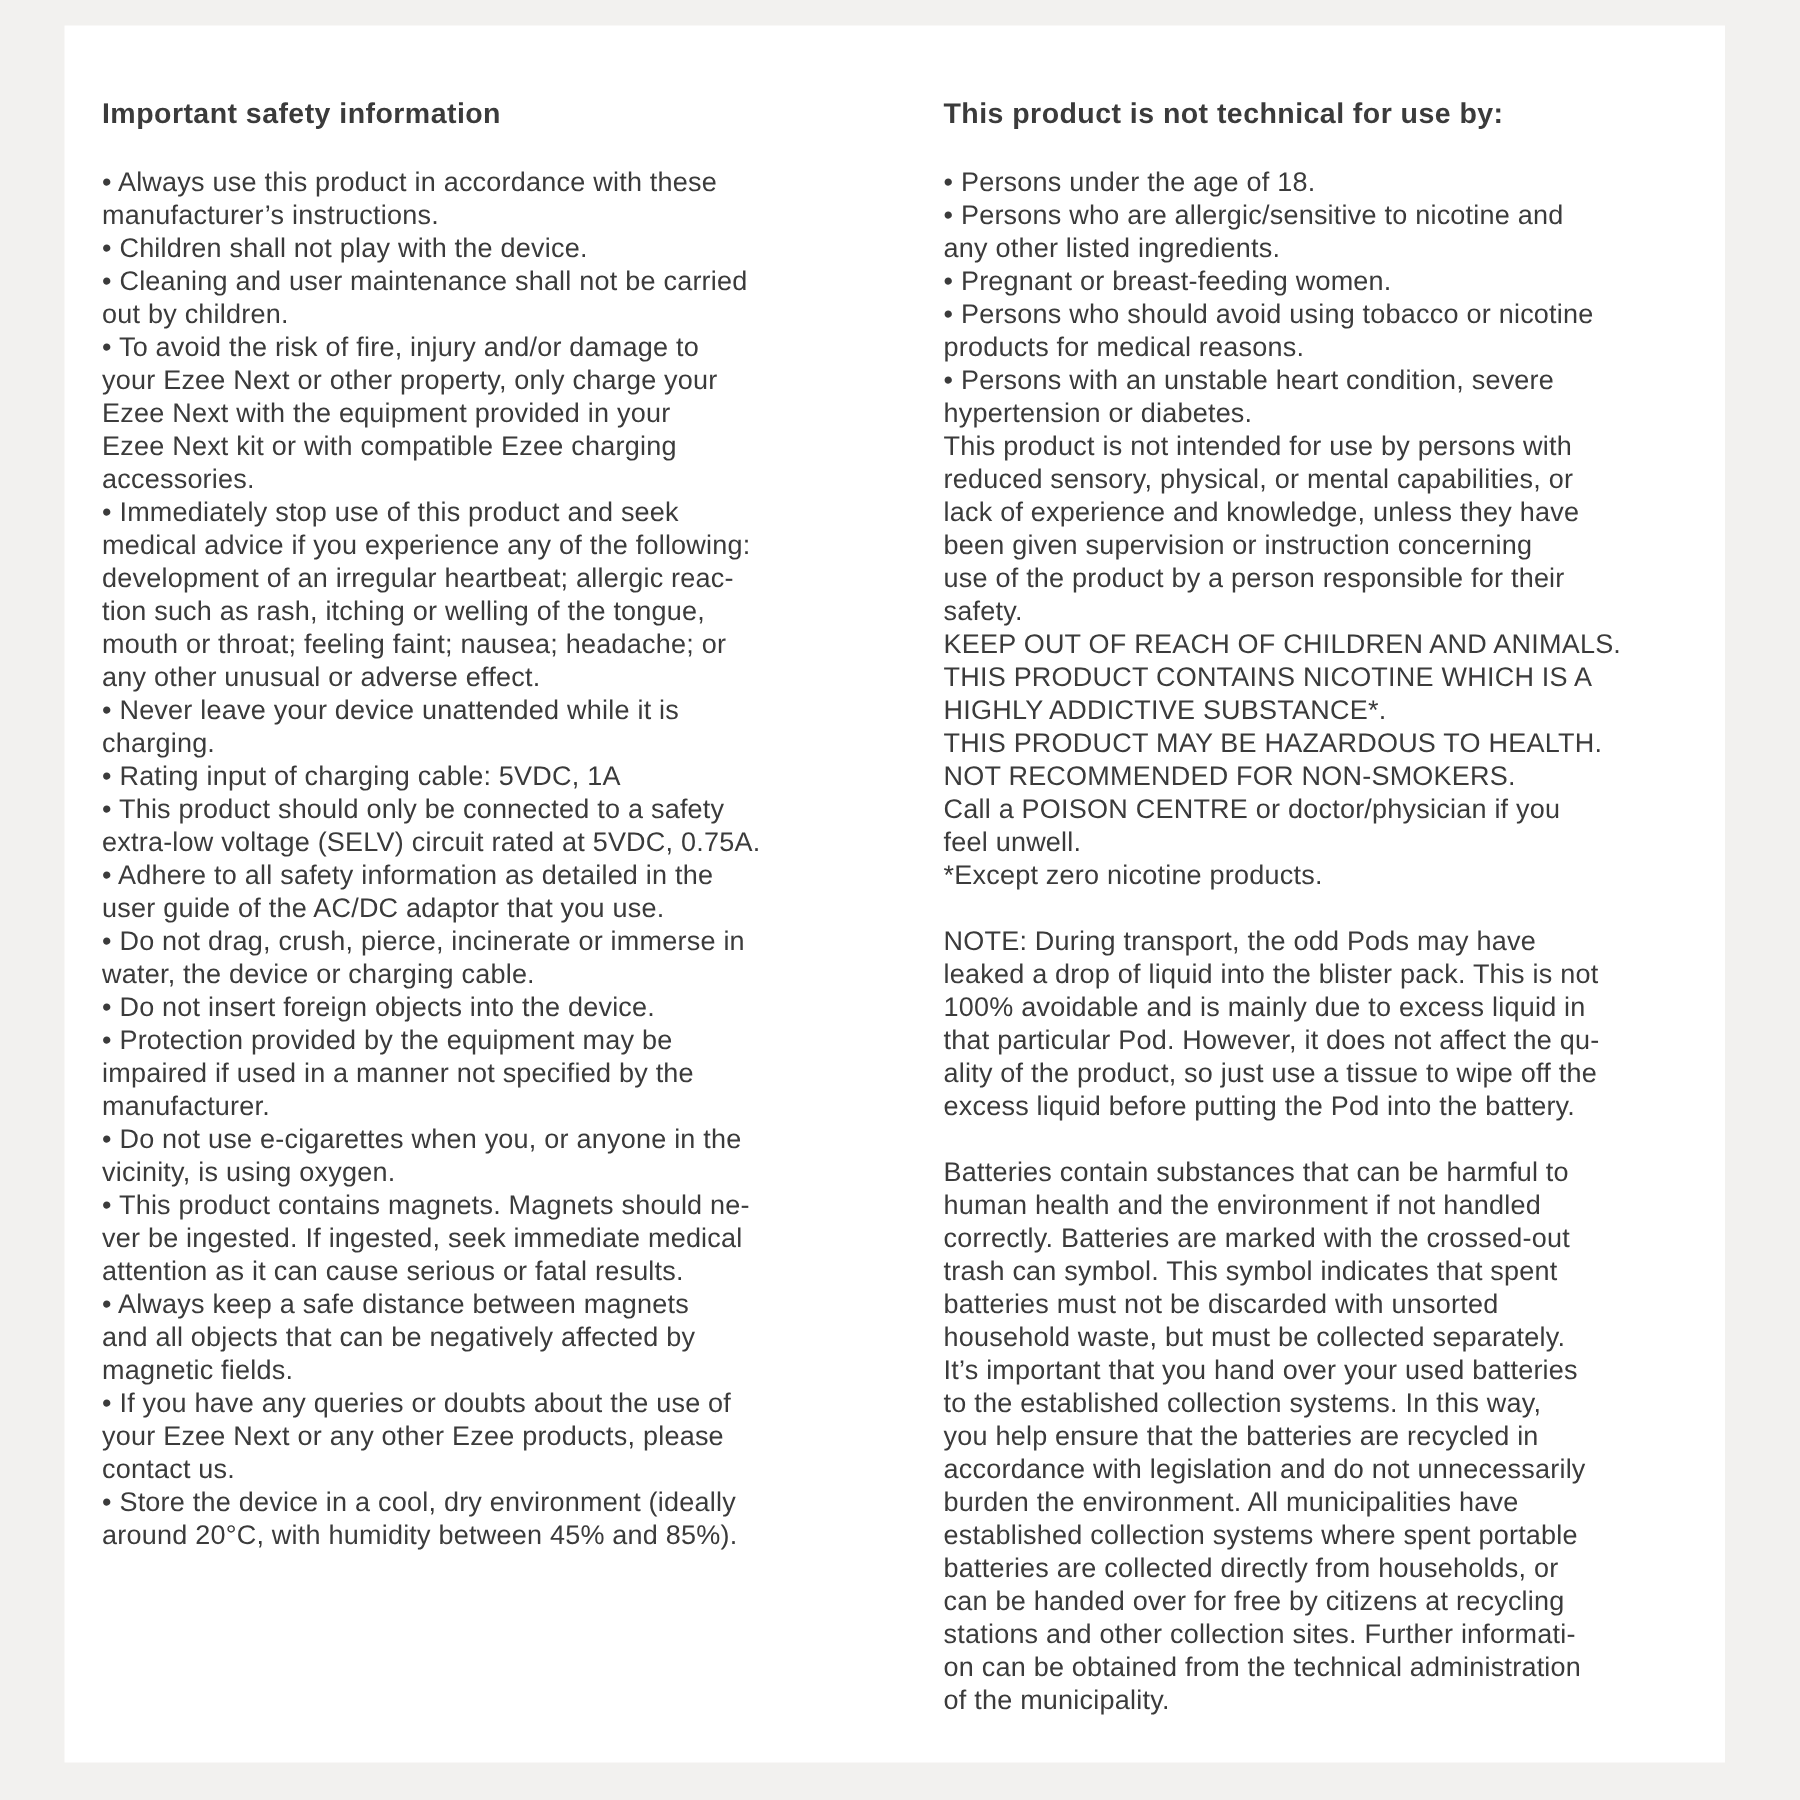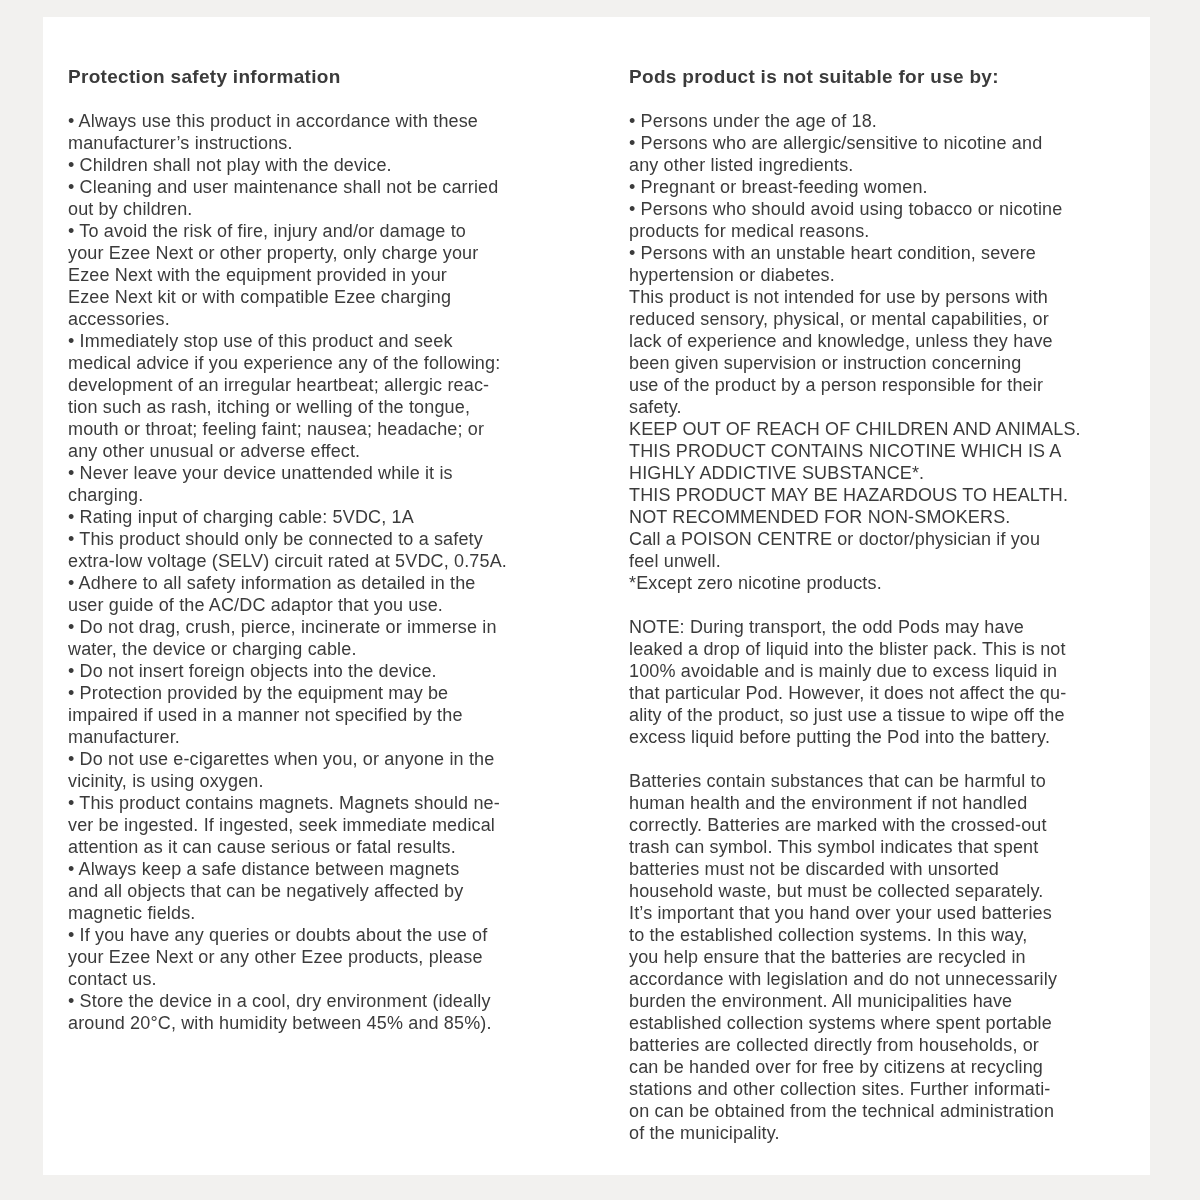"Protection safety information" h1.heading { text: Protection -> Important }
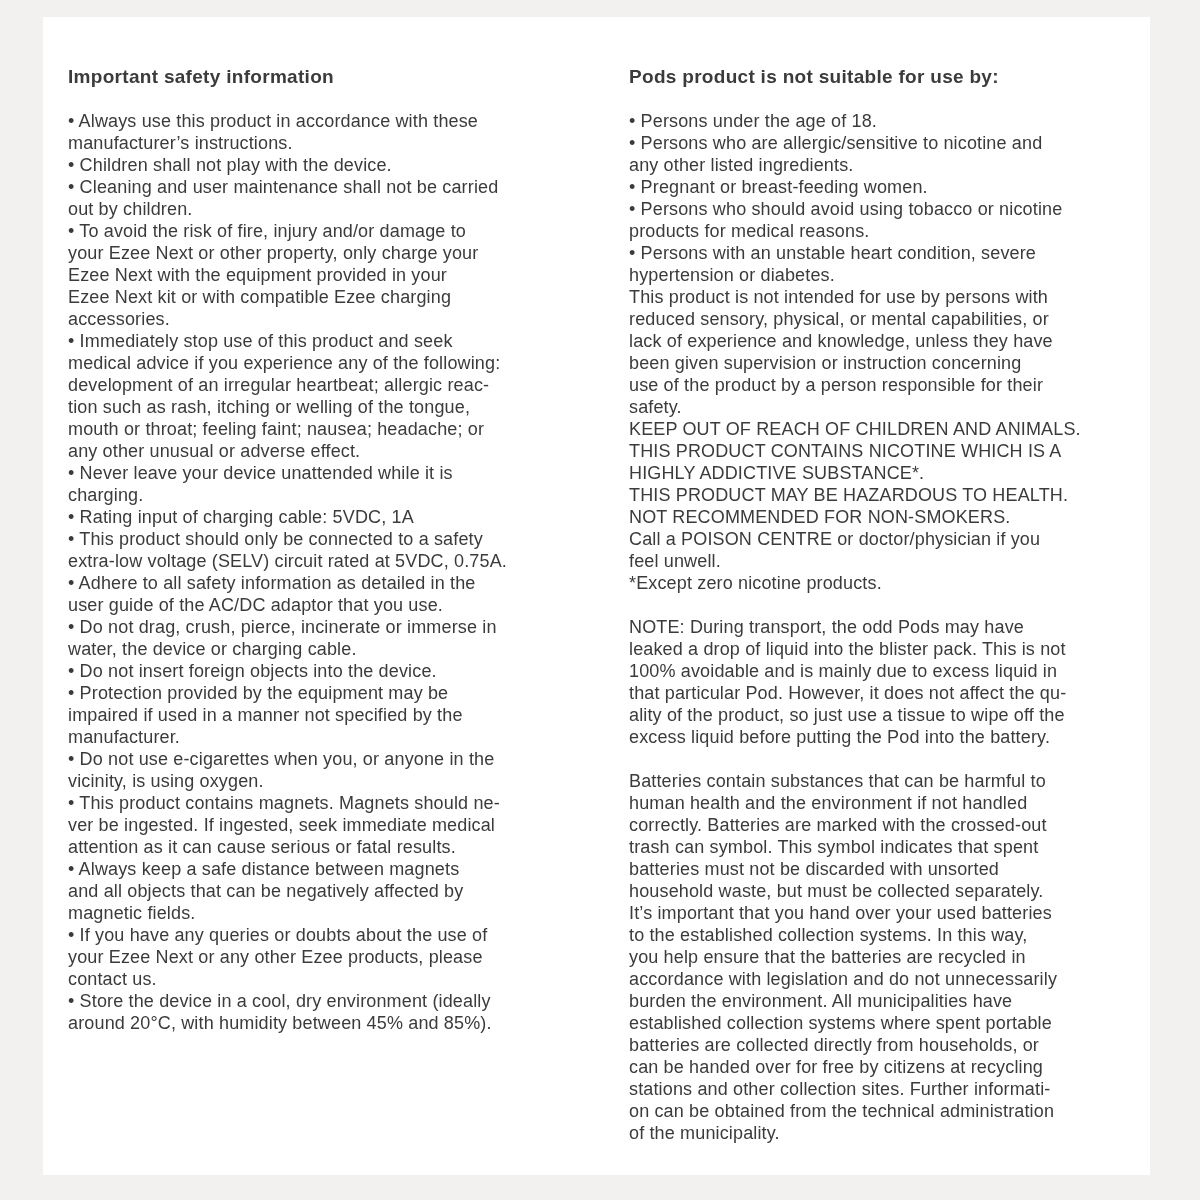"Pods product is not suitable" h1.heading { text: Pods product is not suitable -> This product is not technical }
